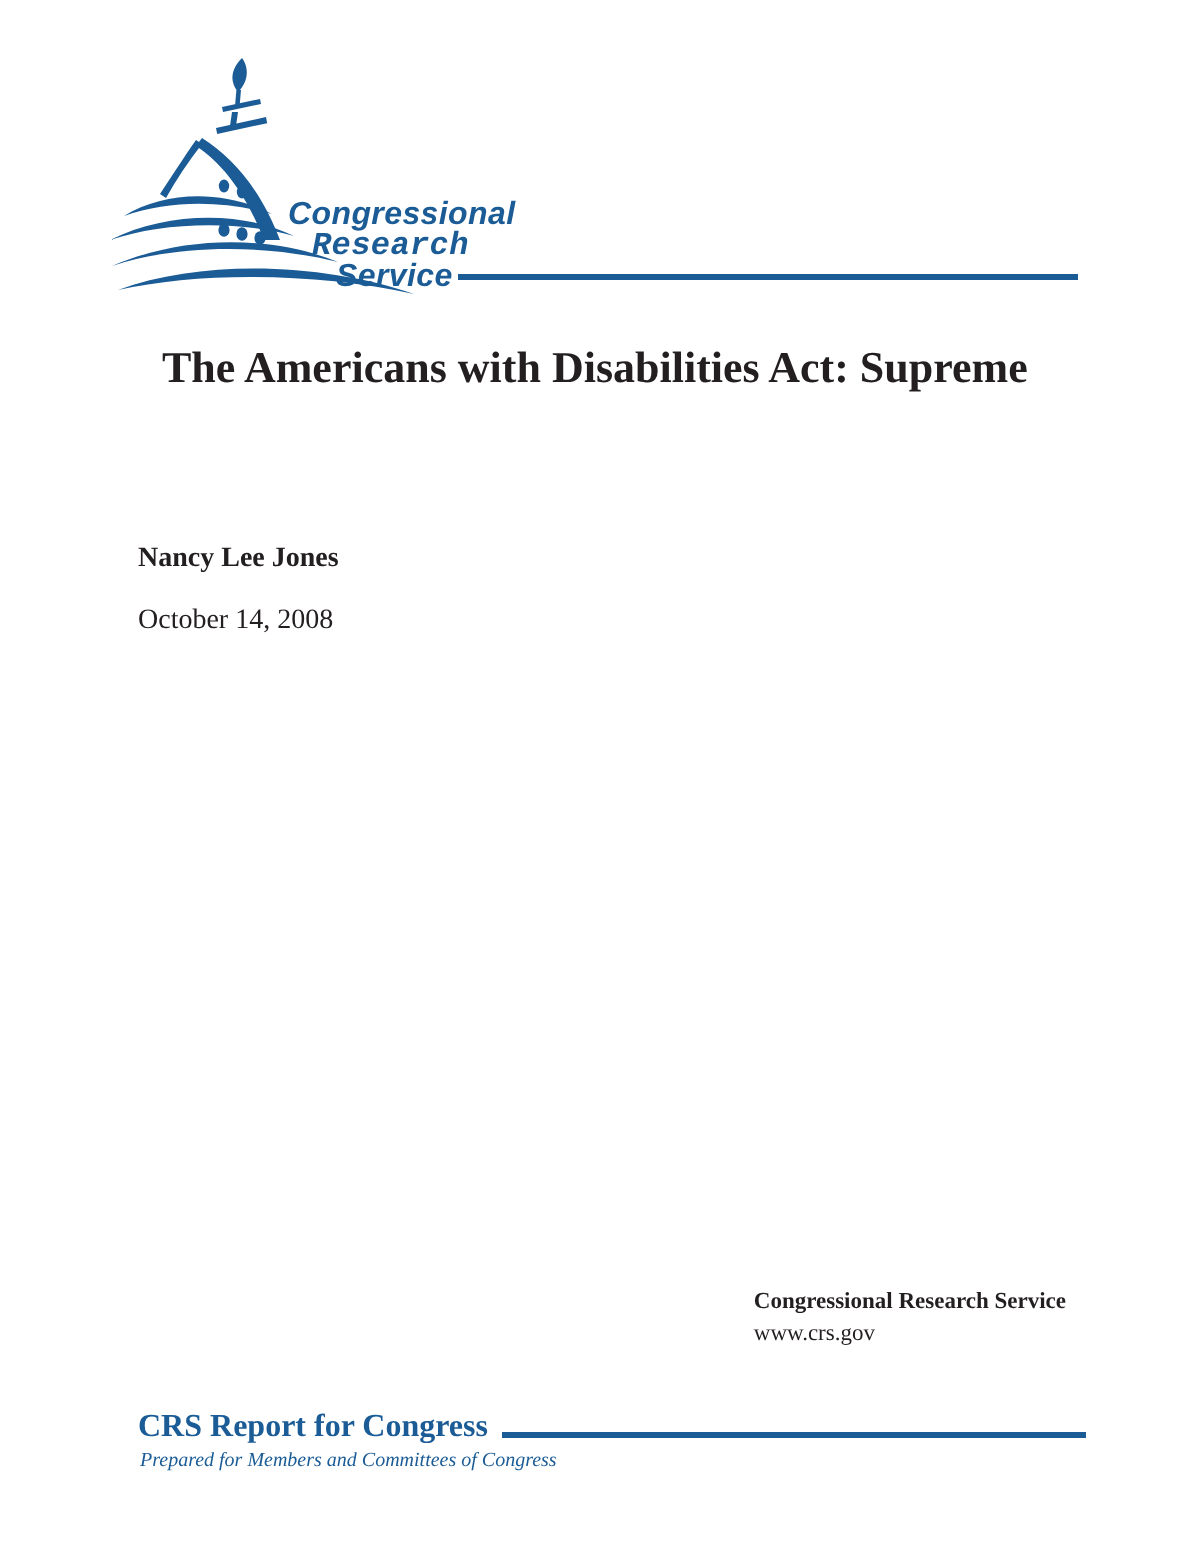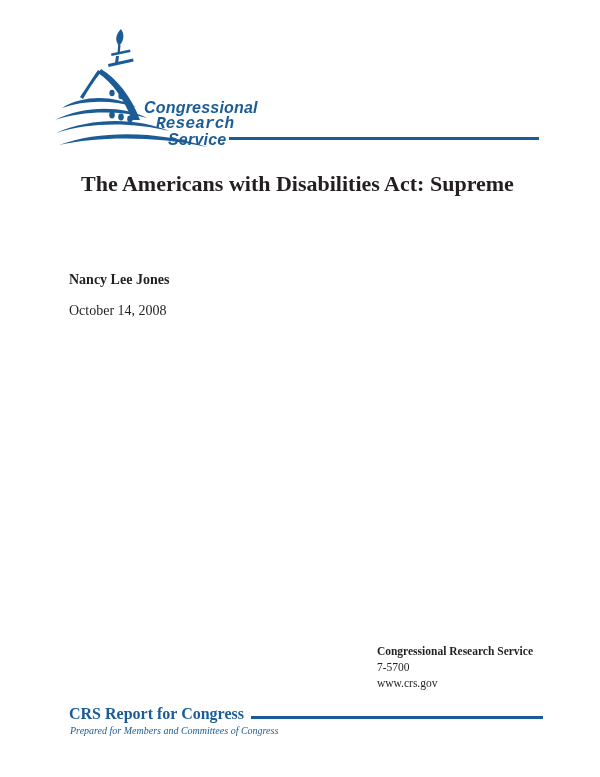"7-5700" div { html: <div>7-5700</div> -> none }
